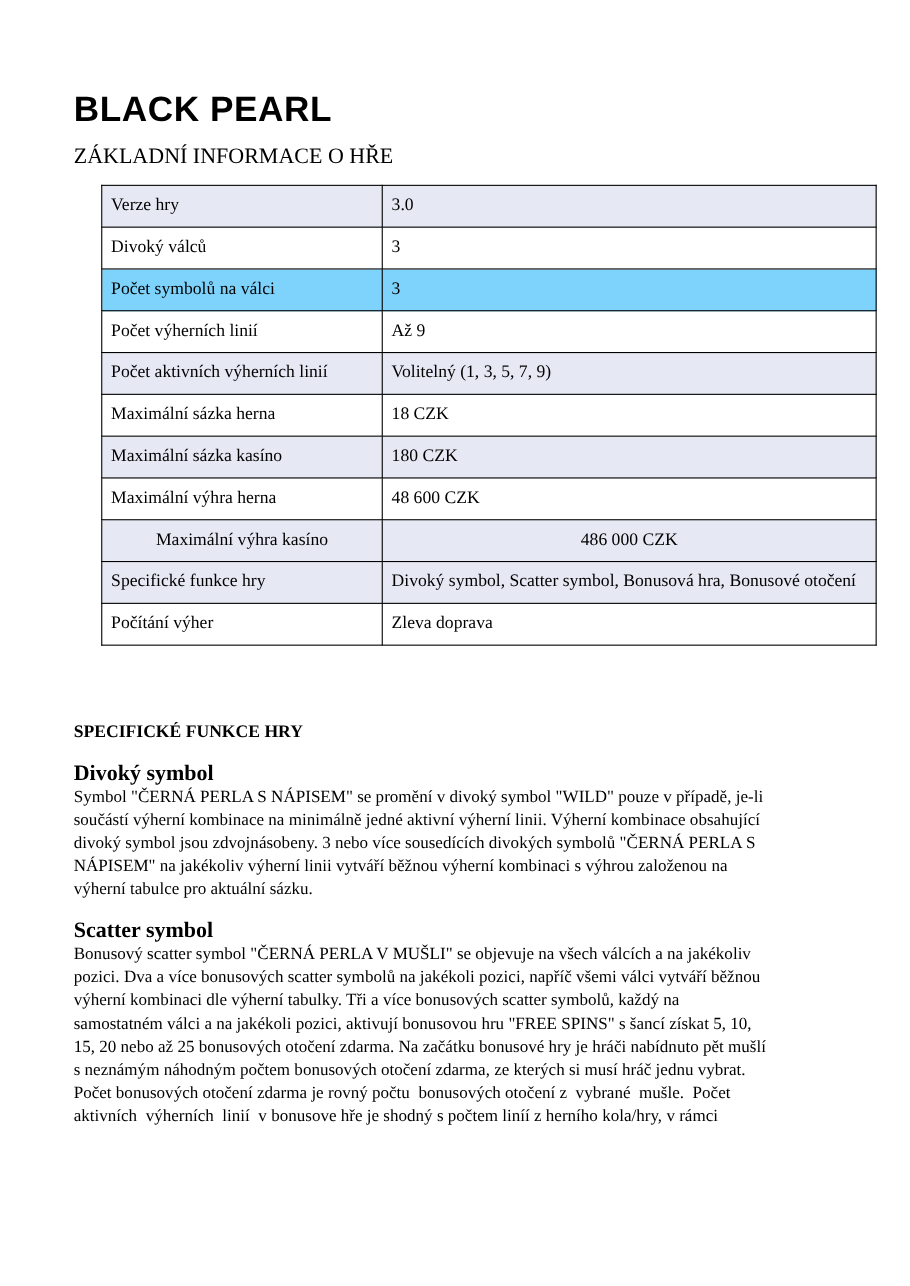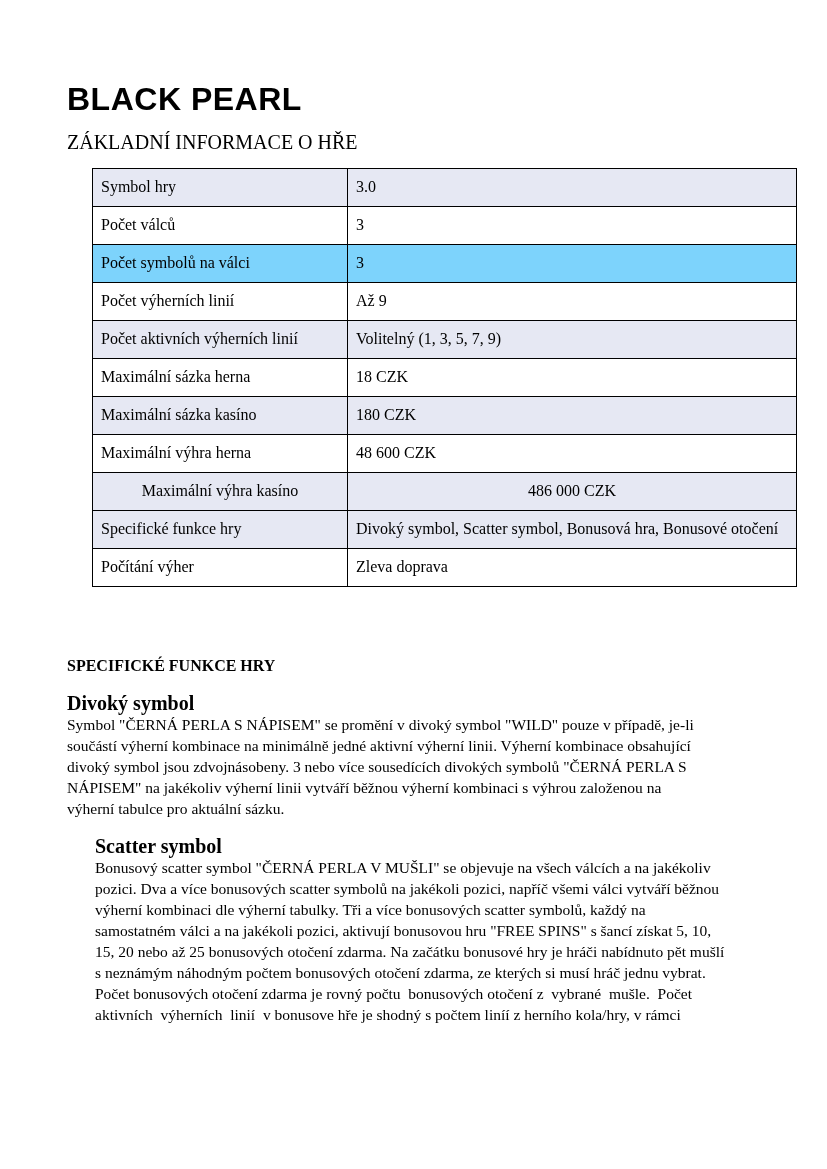"Symbol hry" td.label-cell { text: Symbol -> Verze }
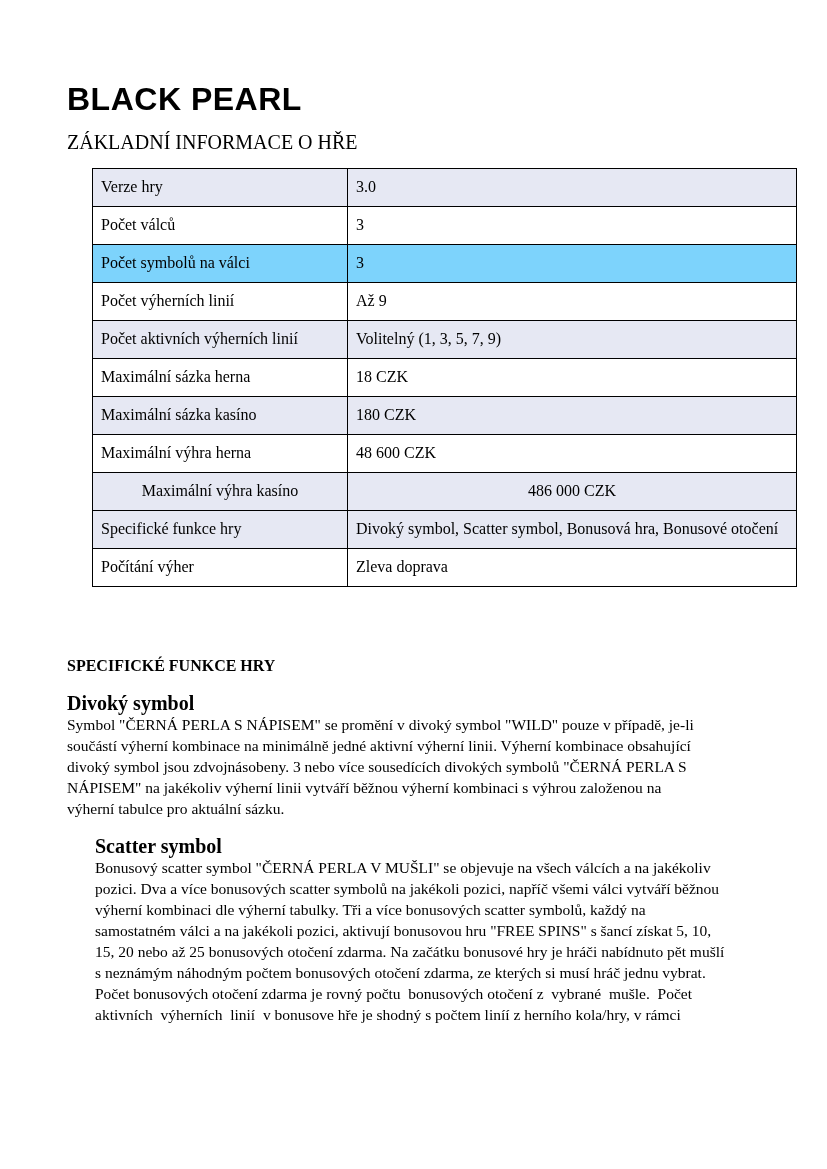"Počet válců" td.label-cell { text: Počet -> Divoký }
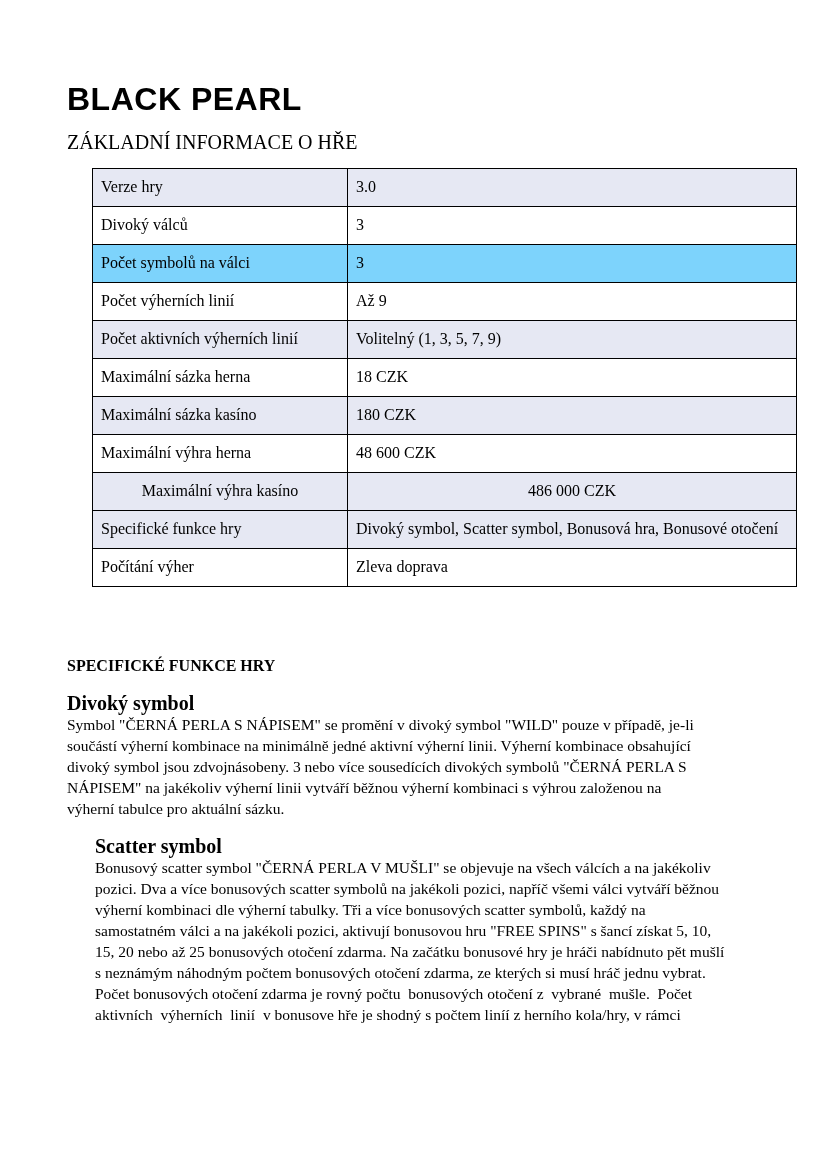"Scatter symbol" .scatter-block { margin-left: 28px -> none }
